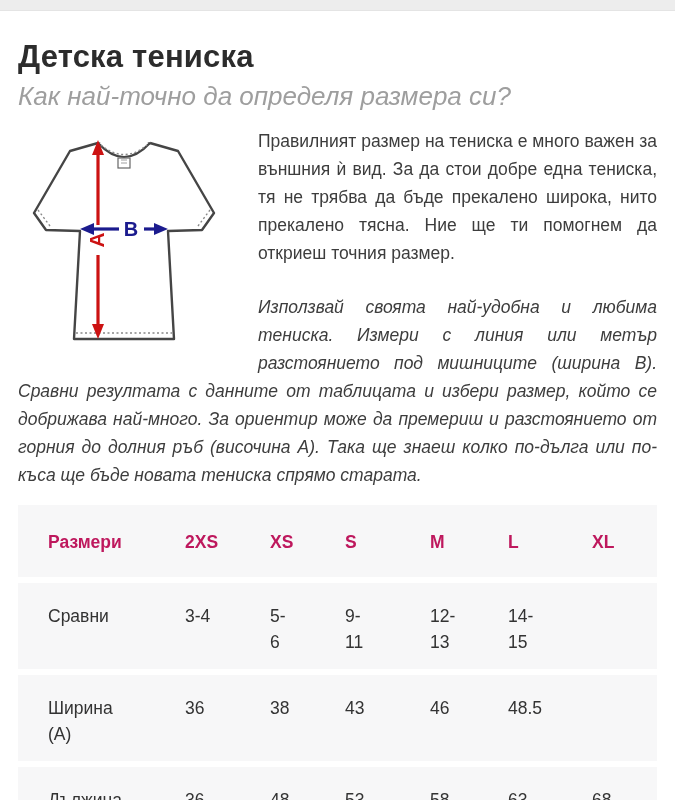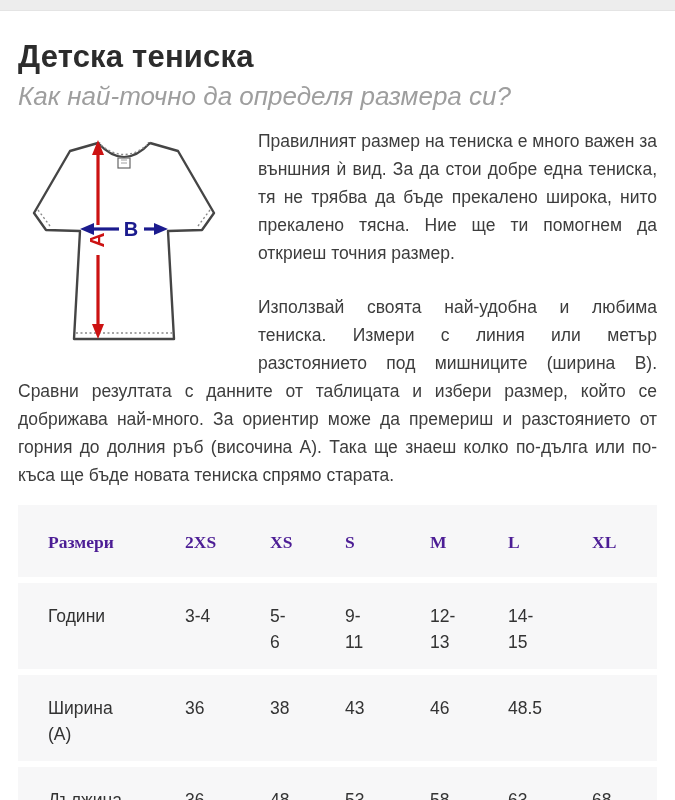"Използвай своята най-удобна и любима" .intro-par + .intro-par { font-style: none -> italic }
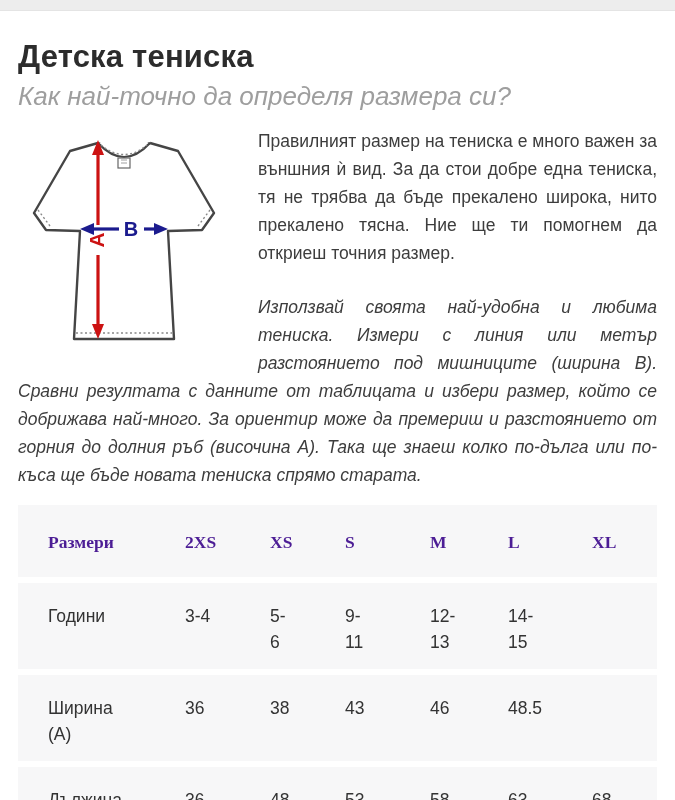"Размери" .t-row.t-head { color: #4c1d95 -> #be185d; font-family: Liberation Serif, serif -> none }
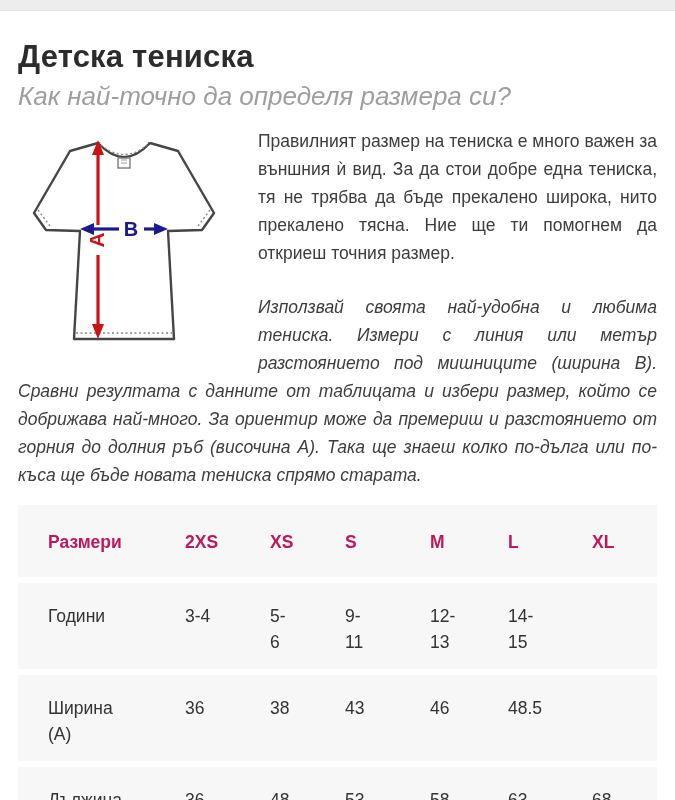"Години" div.t-cell { text: Години -> Сравни }
